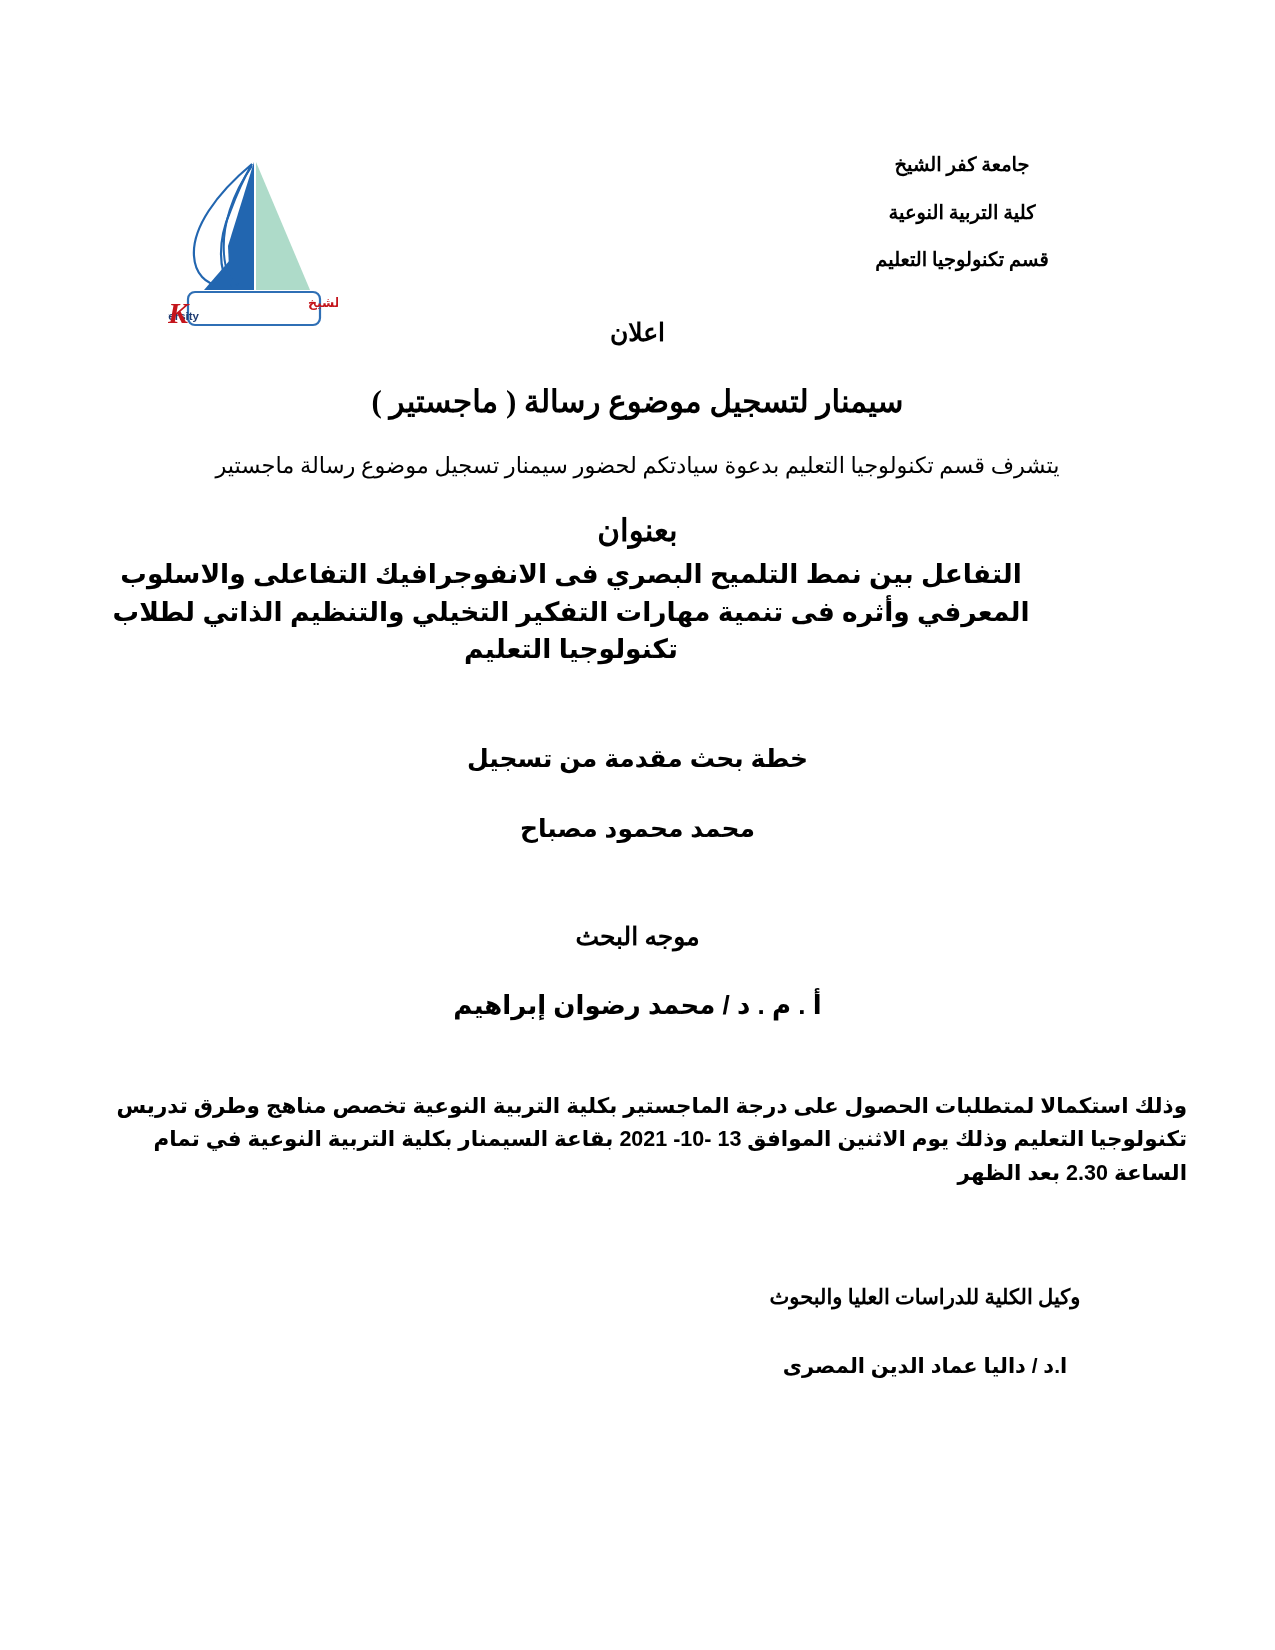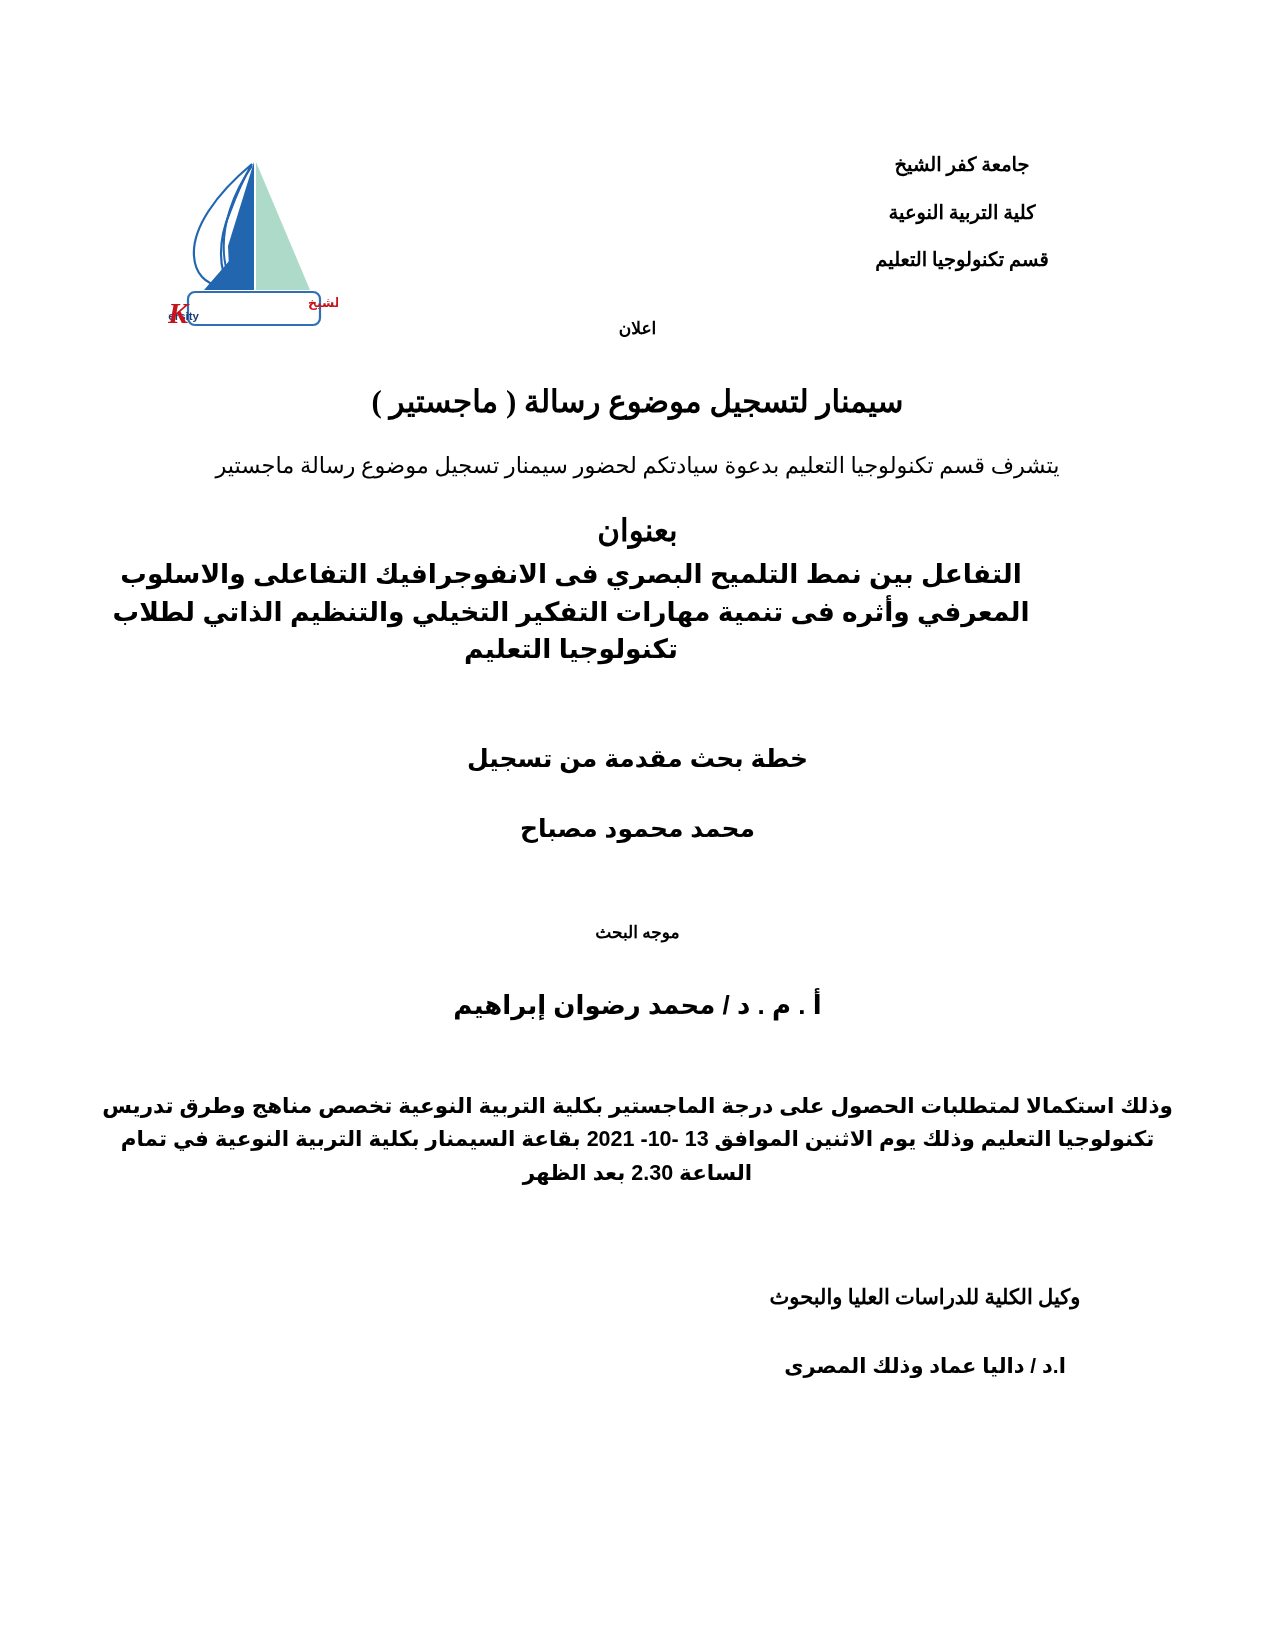"اعلان" .t-announce { font-size: 17px -> 25px }
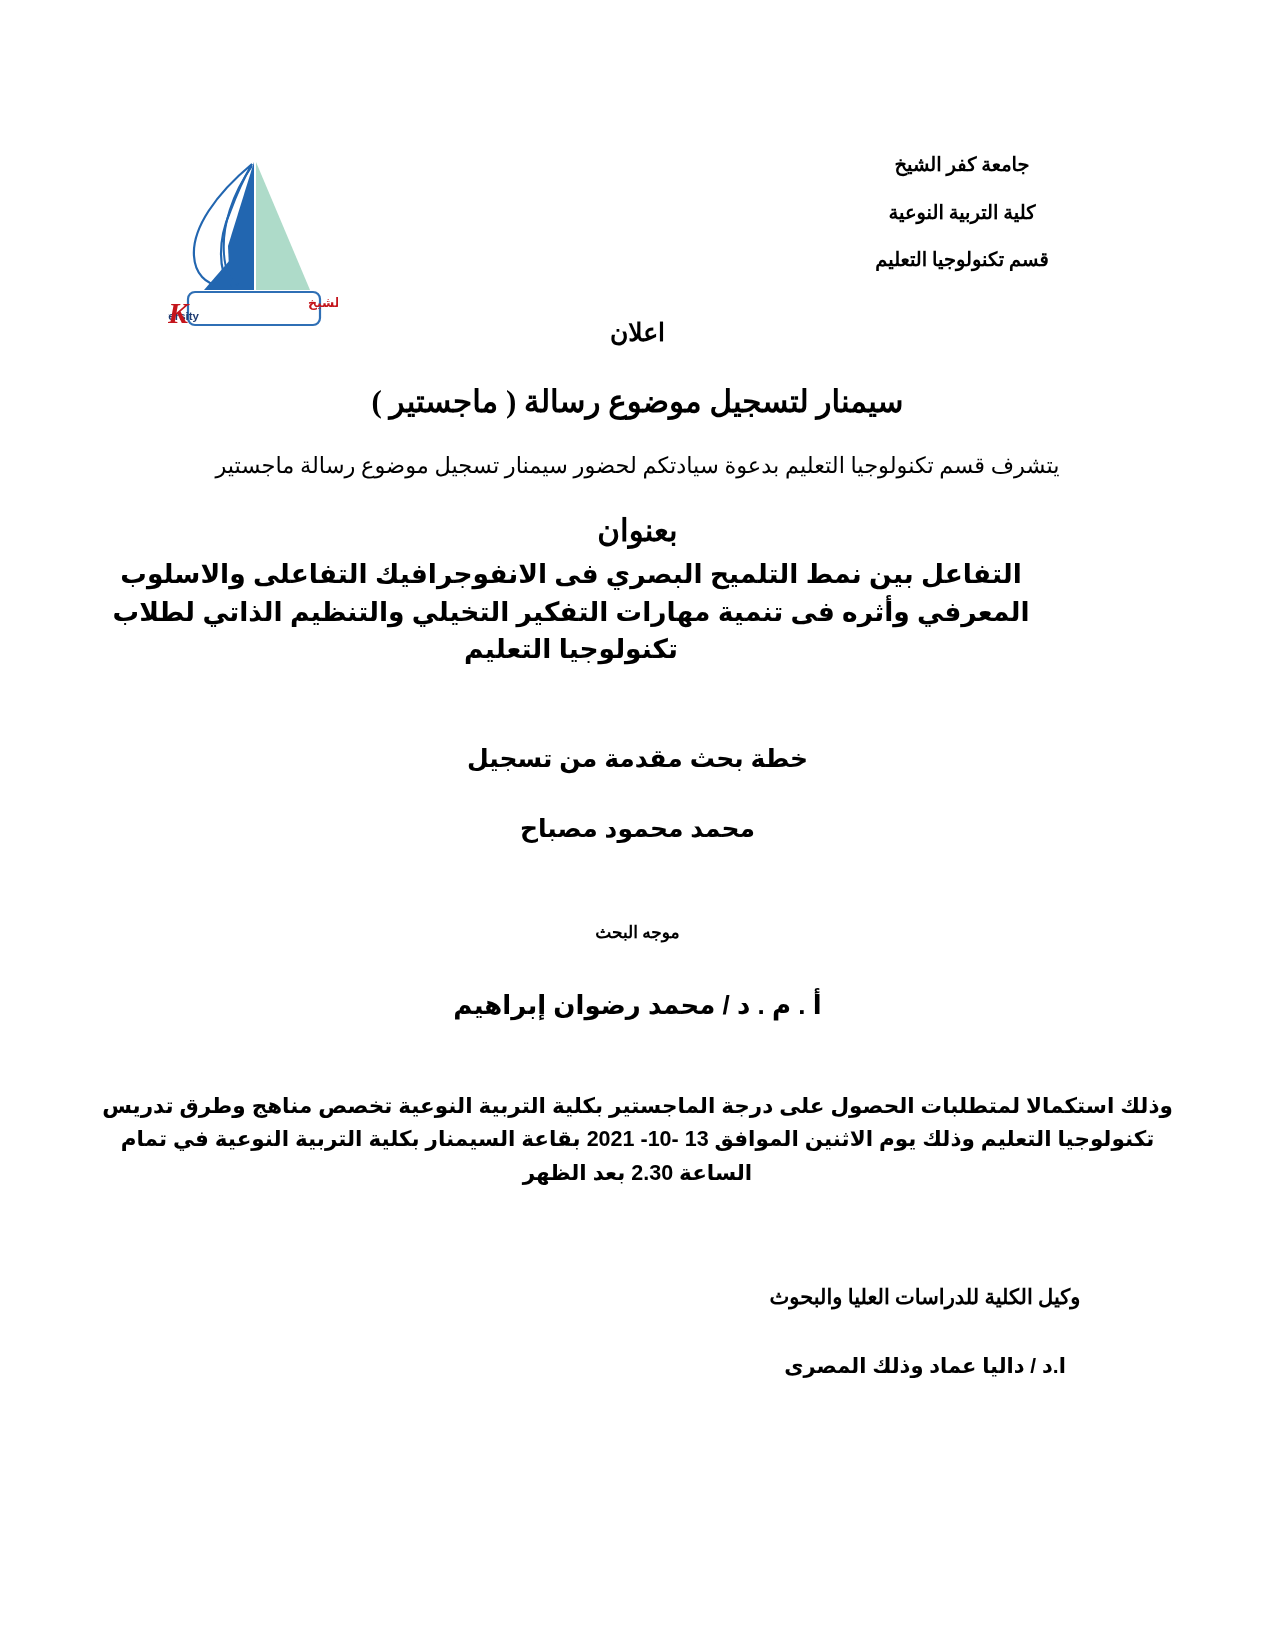"موجه البحث" .t-guidelabel { font-size: 17px -> 25px }
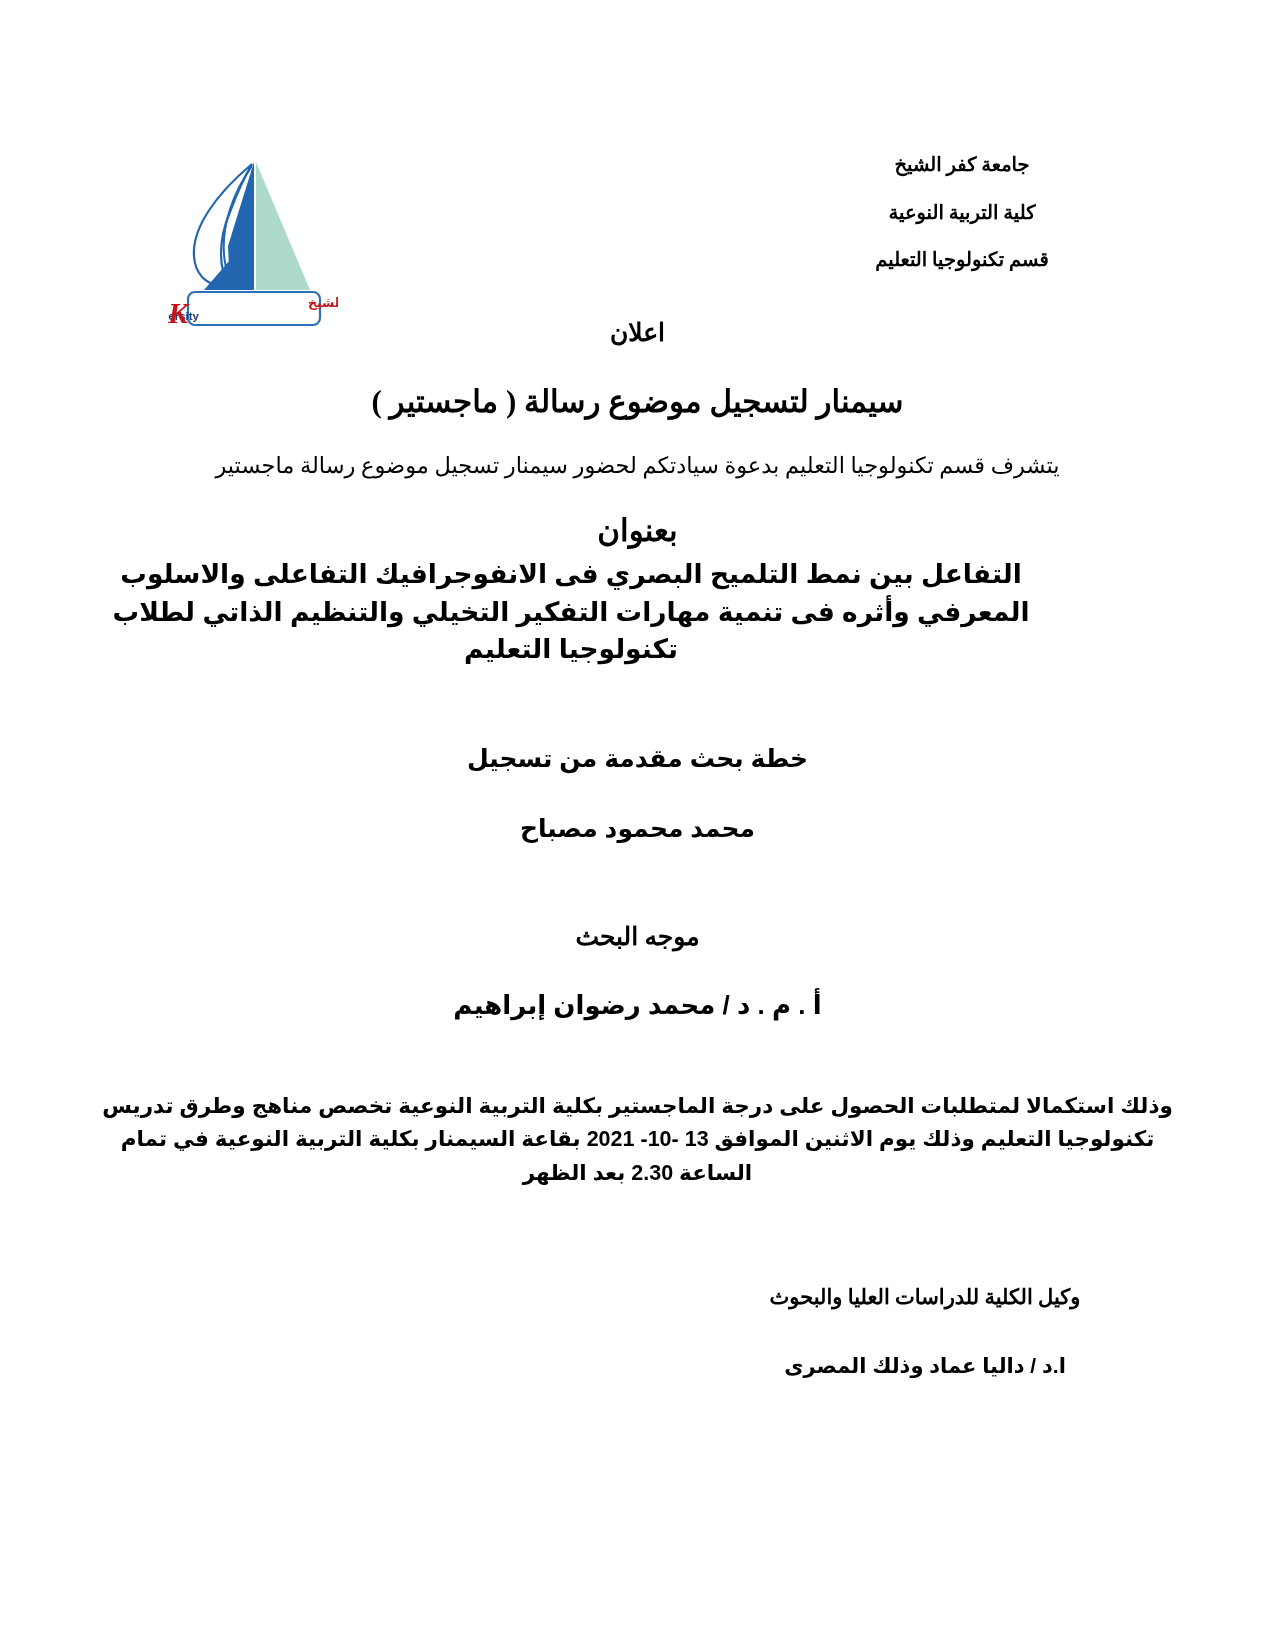"وذلك استكمالا لمتطلبات الحصول على" .details-para { text-align: center -> none }
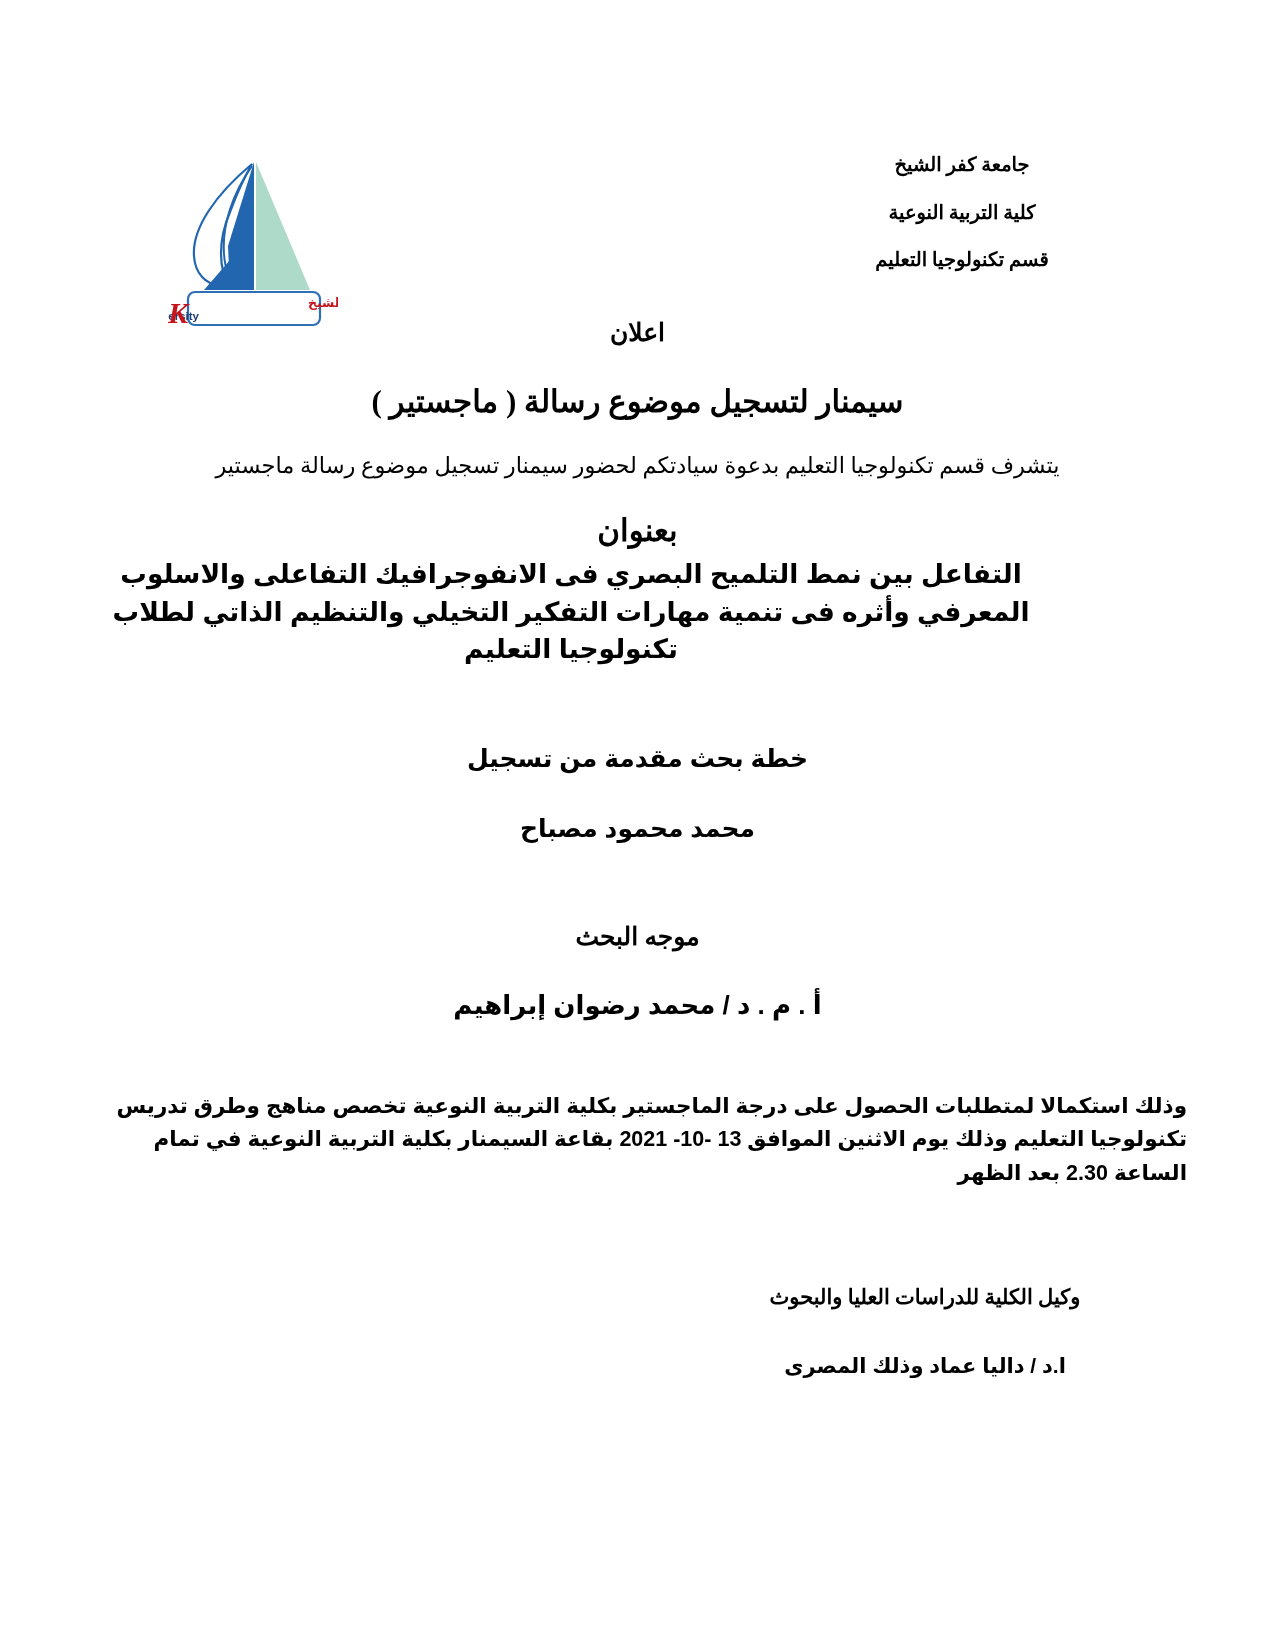"ا.د / داليا عماد وذلك" div.sign-name { text: وذلك -> الدين }
